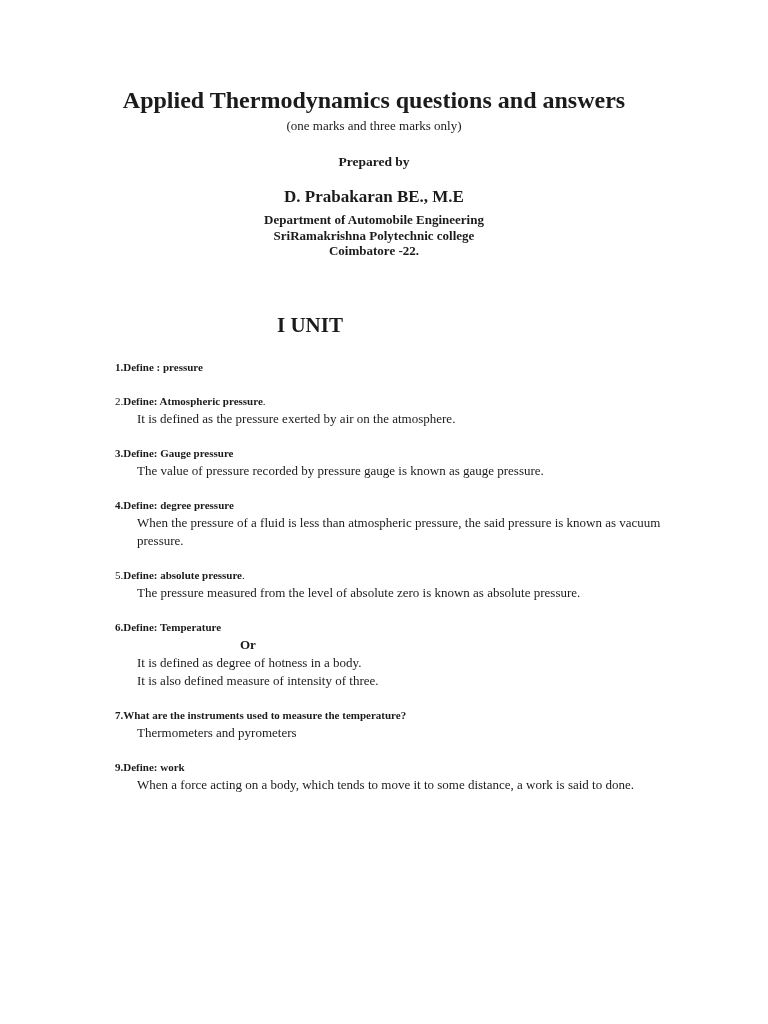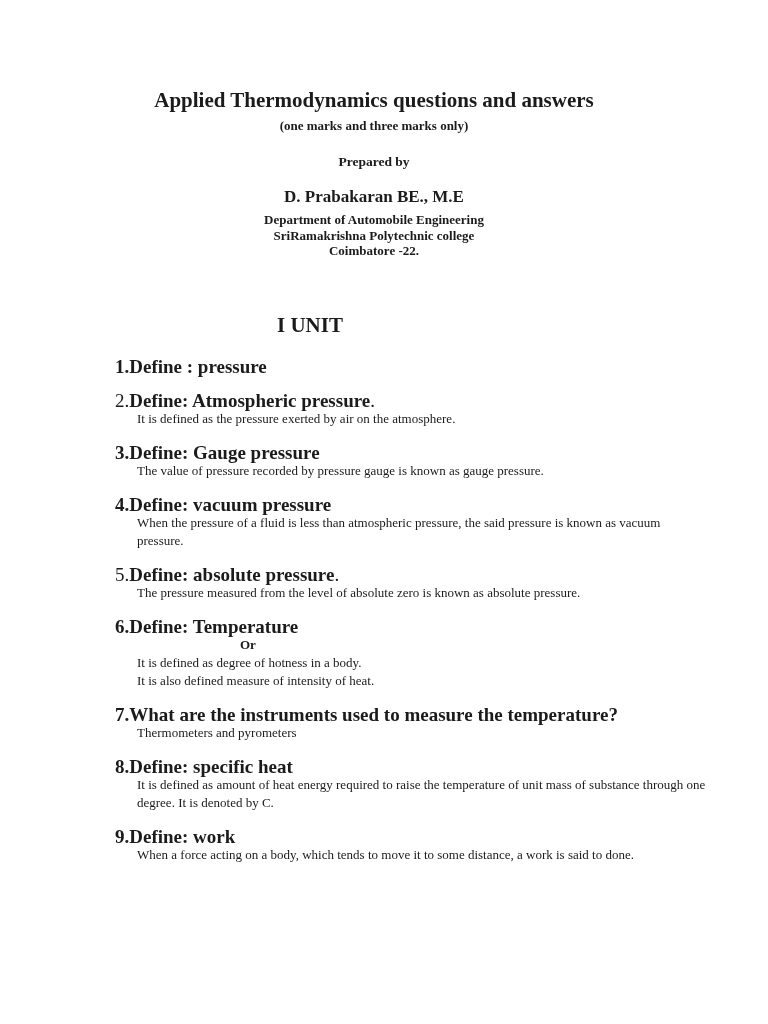"Applied Thermodynamics questions and" .doc-title { font-size: 21px -> 24px }
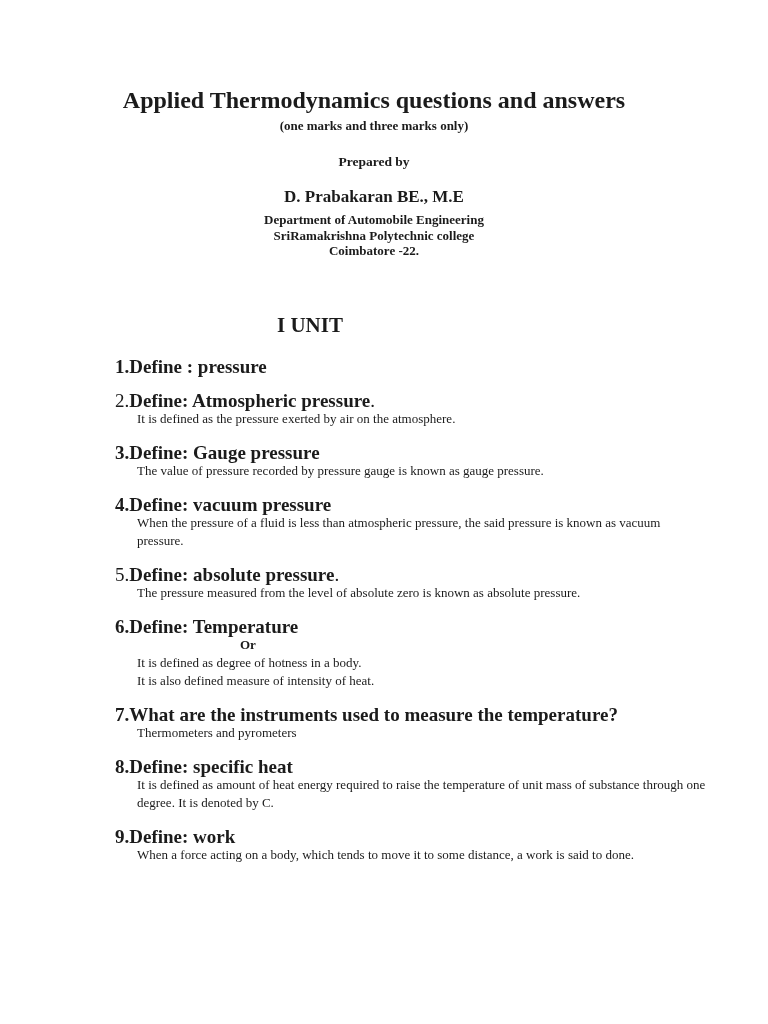"(one marks and three marks" .doc-subtitle { font-weight: bold -> normal }
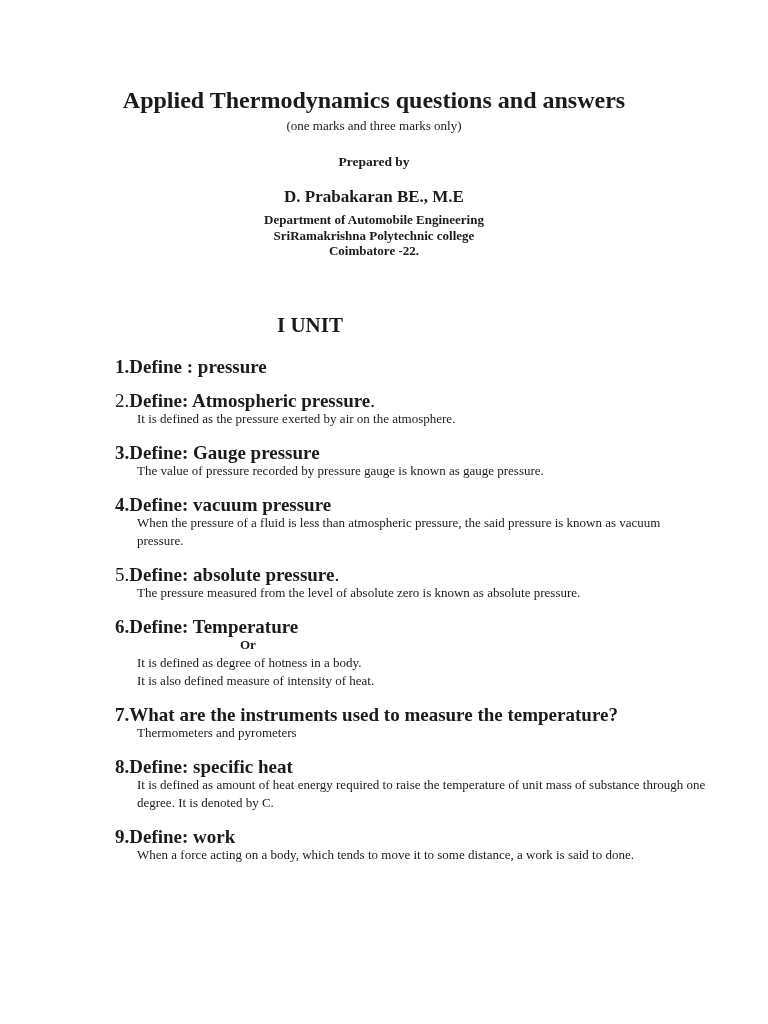"1.Define : pressure" .q-heading { font-size: 19px -> 11px }
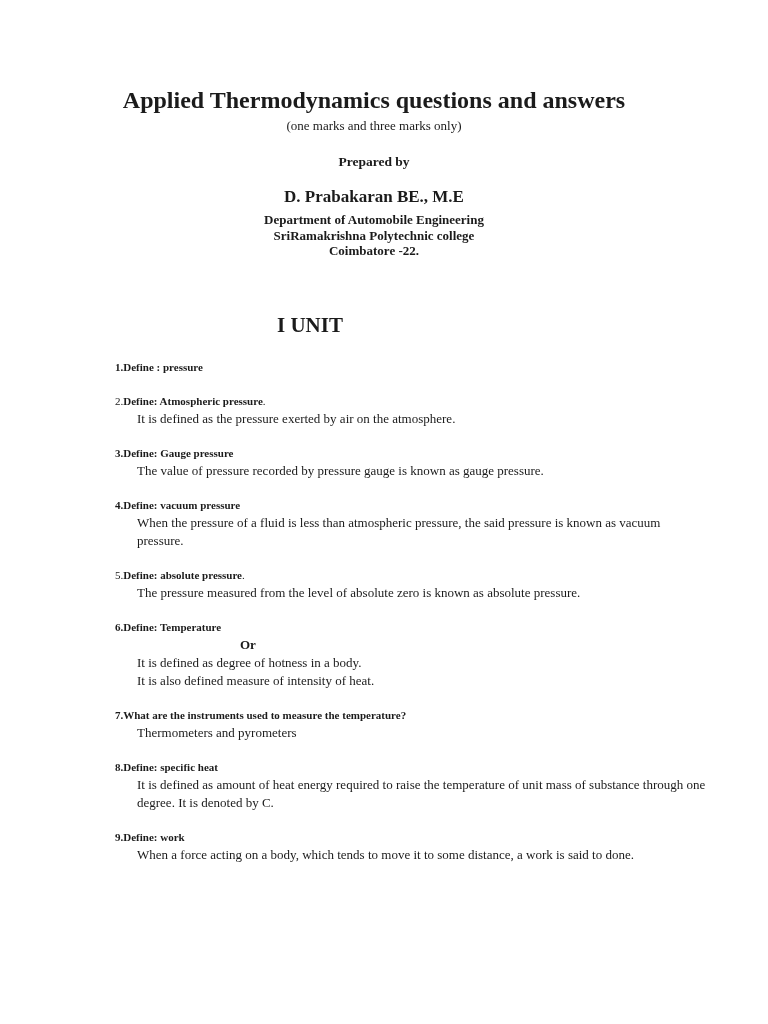"Define: vacuum pressure" span.q-title { text: vacuum -> degree }
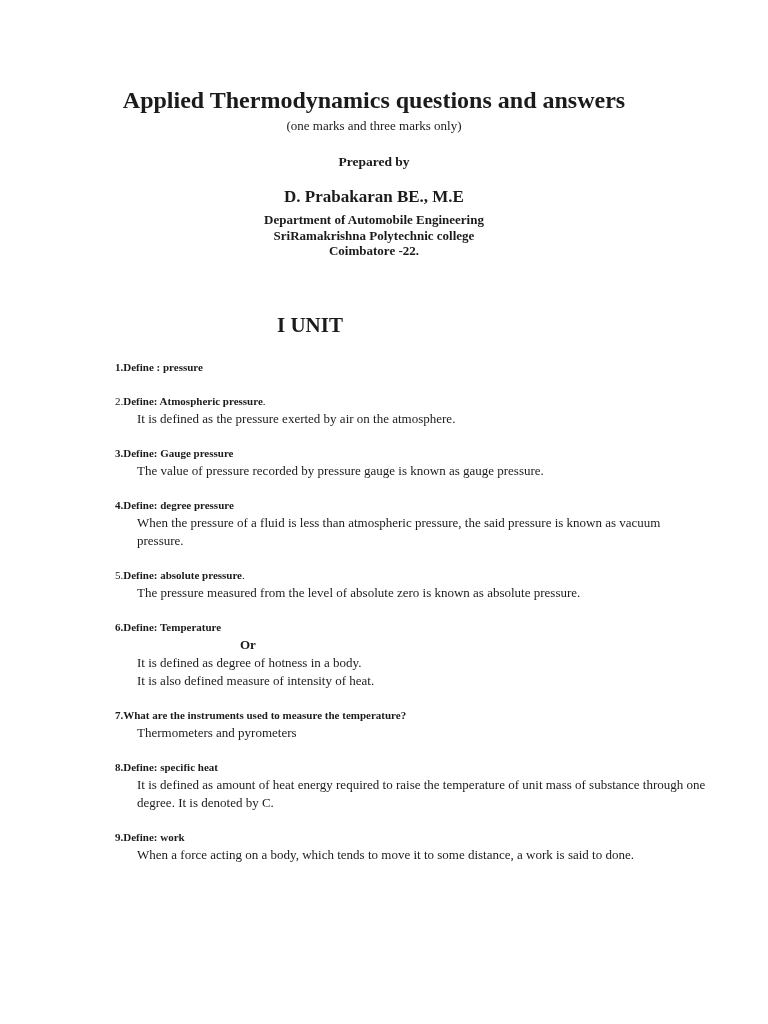"It is also defined measure" p.q-answer { text: heat -> three }
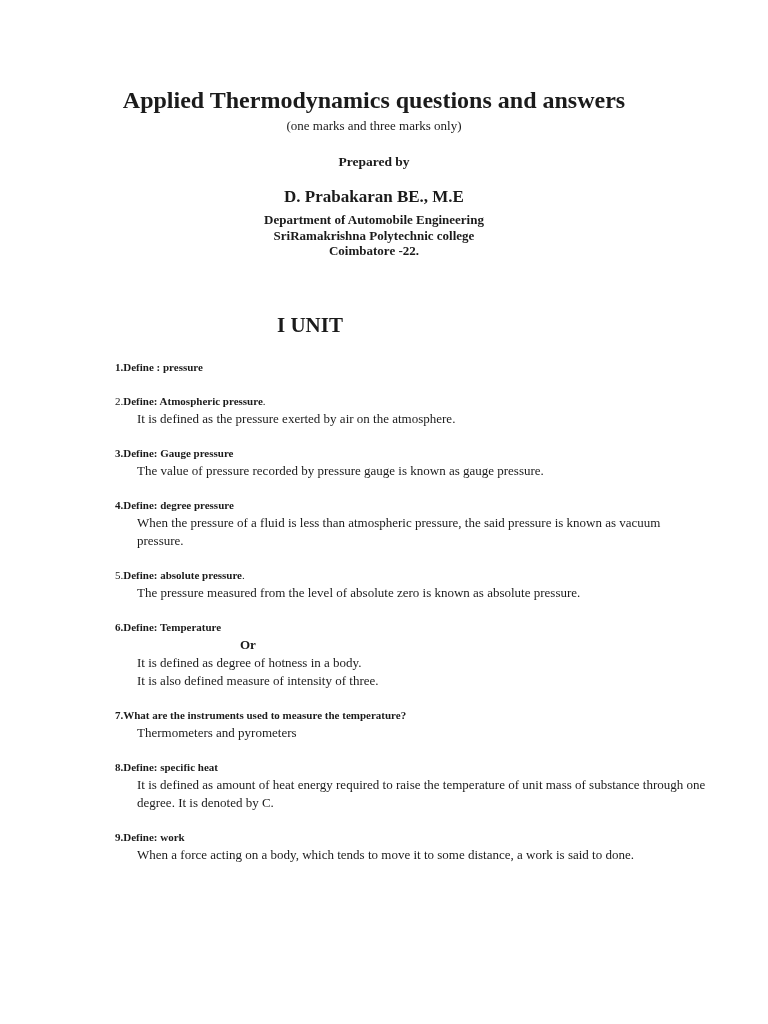"8.Define: specific heat" section.qa-item { html: <section> <h3><span>8.</span><span>Define: specific heat</span></h3> <p>It is defined as amount of heat energy required to raise the temperature of unit mass of substance through one degree. It is denoted by C.</p> </section> -> none }
